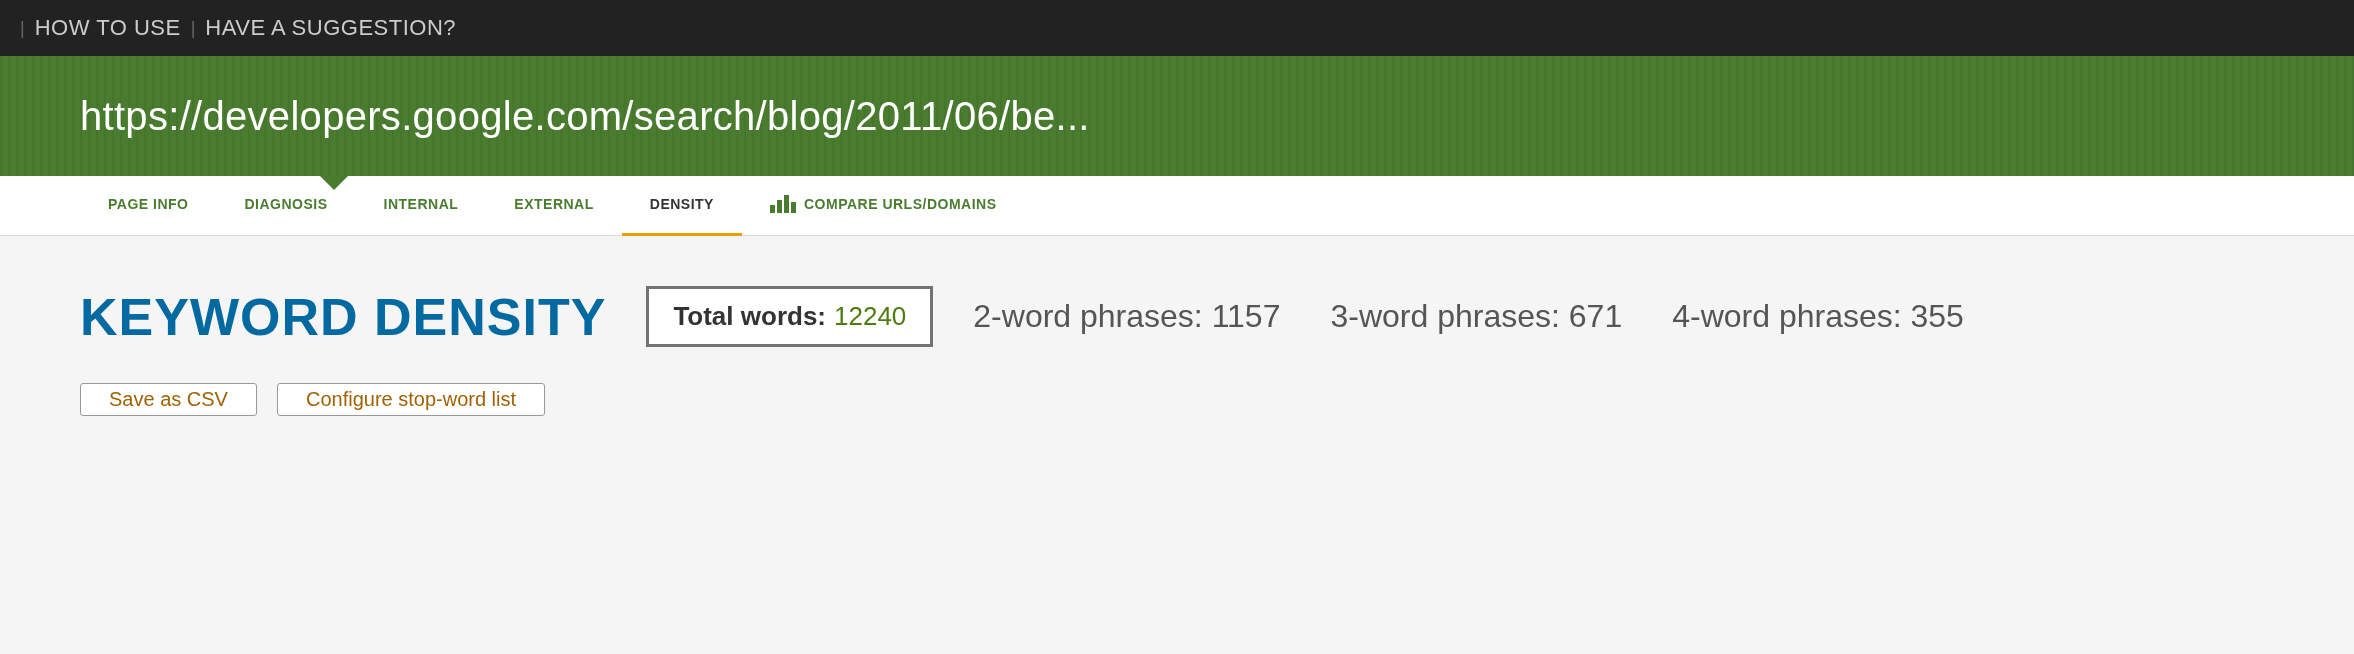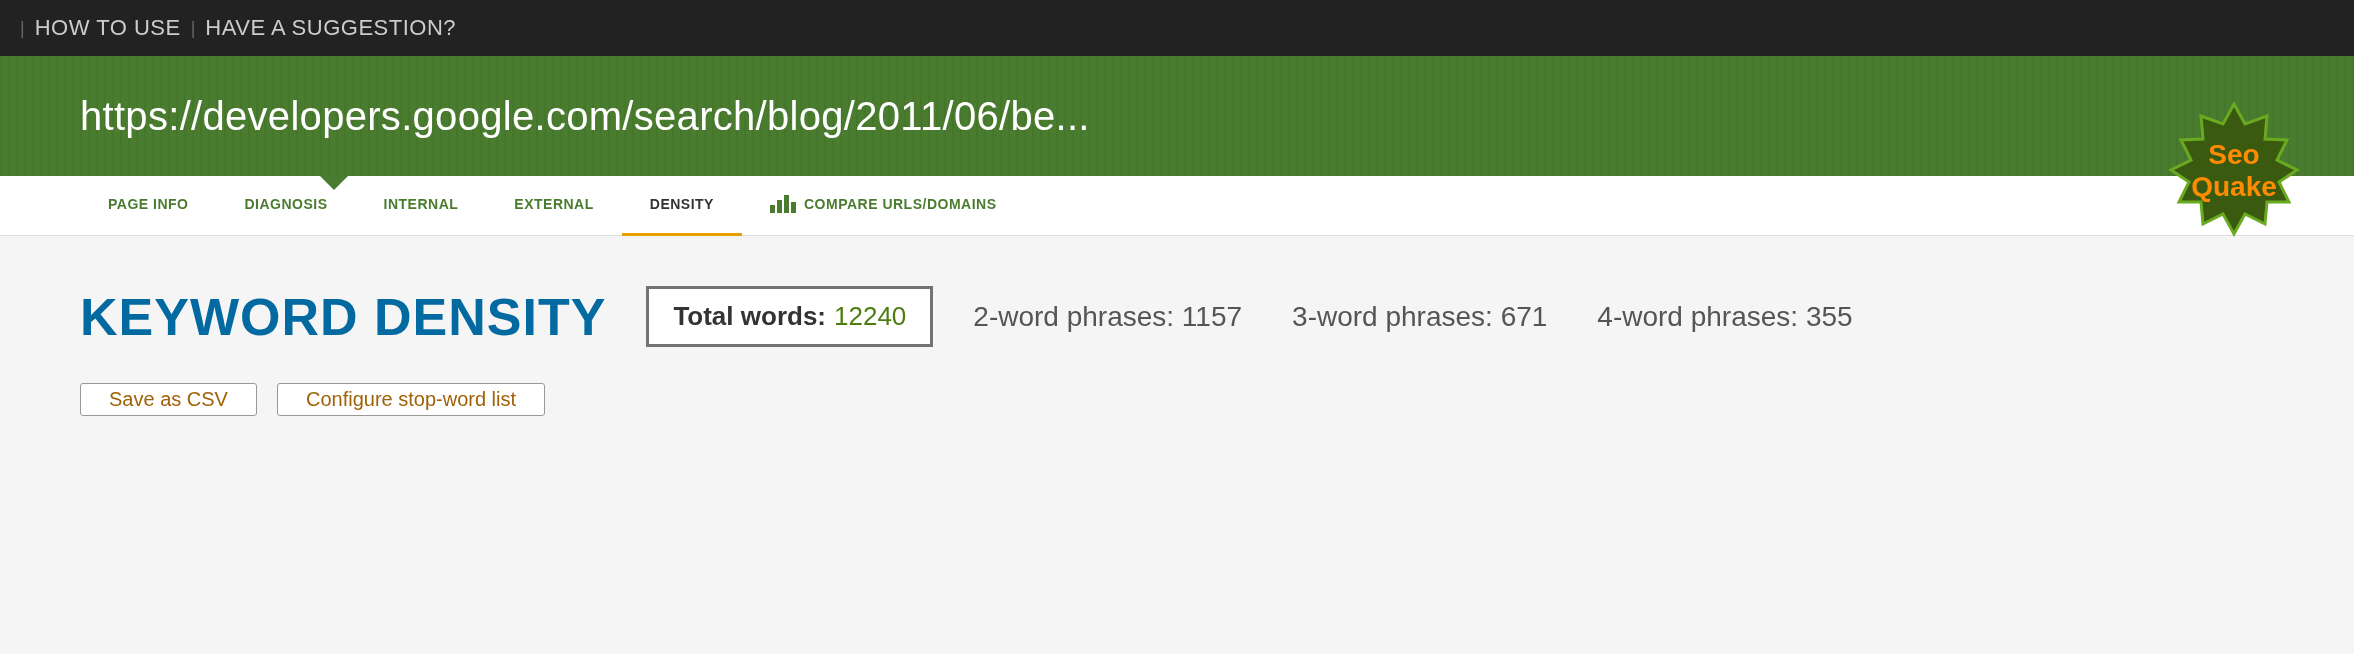"Seo" div.logo-container { html: <div> <svg> <polygon></polygon> <text>Seo</text> <text>Quake</text> </svg> </div> -> none }
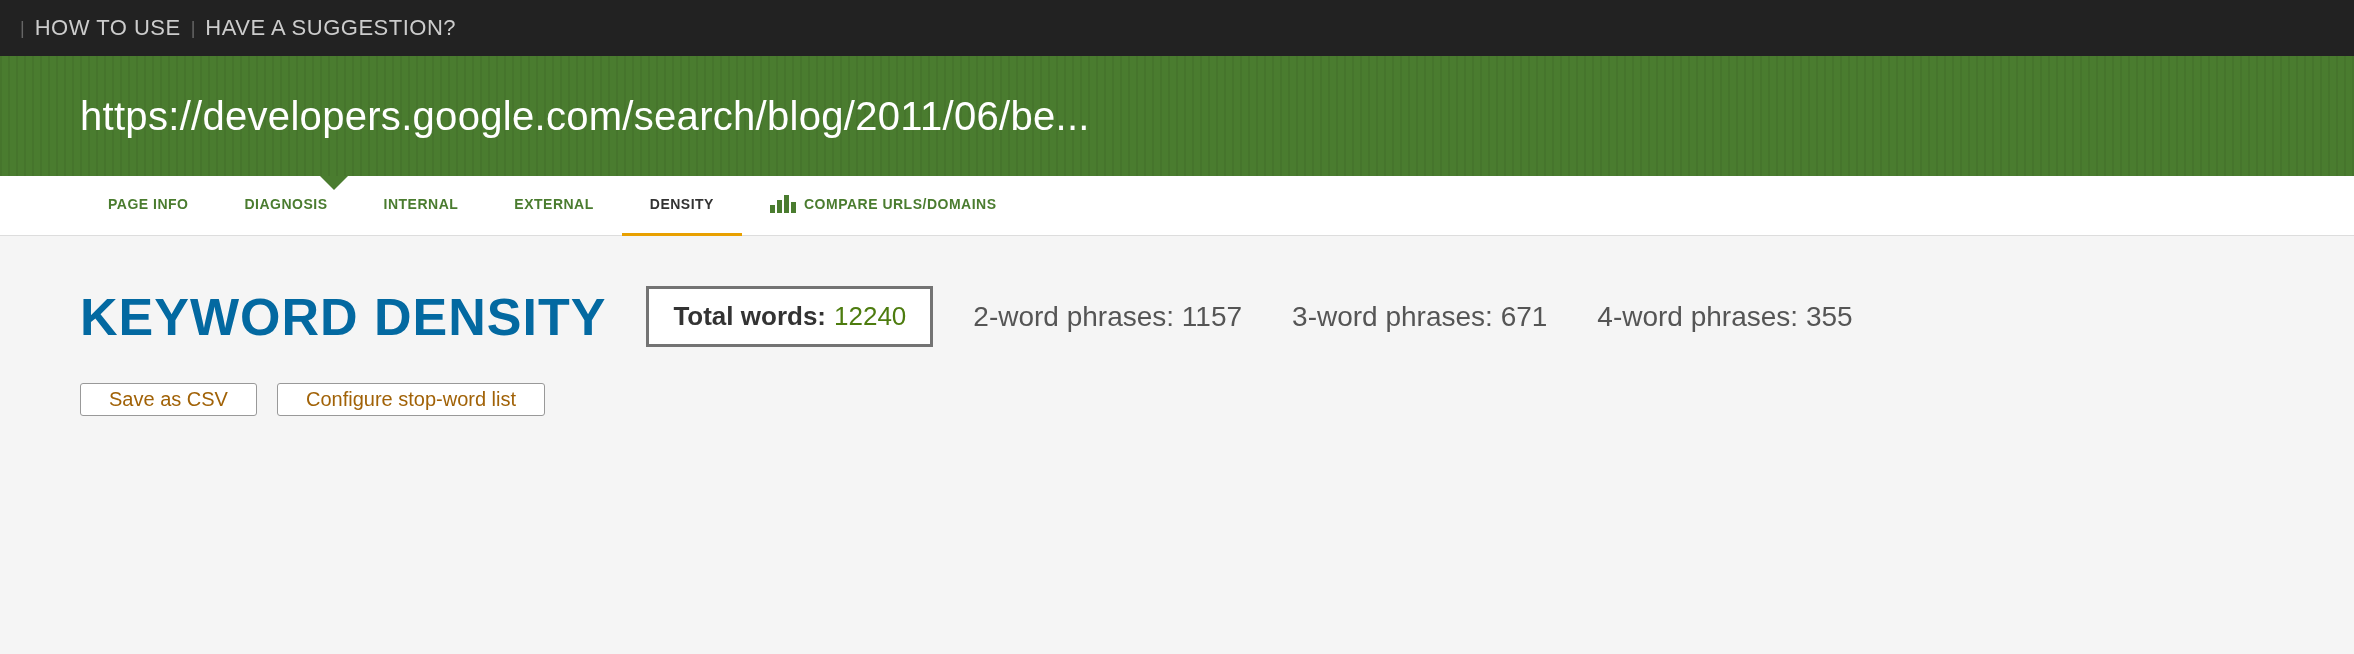"2-word phrases: 1157" .phrase-stats { font-size: 28px -> 32px }
